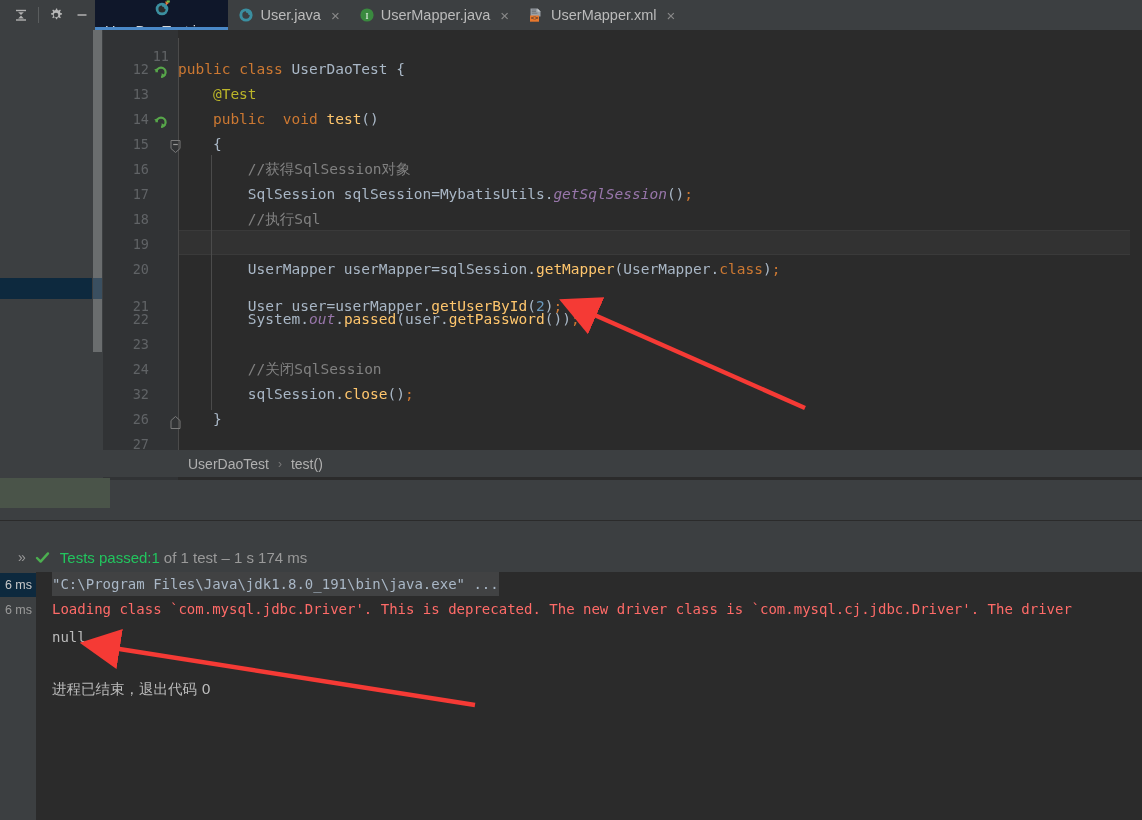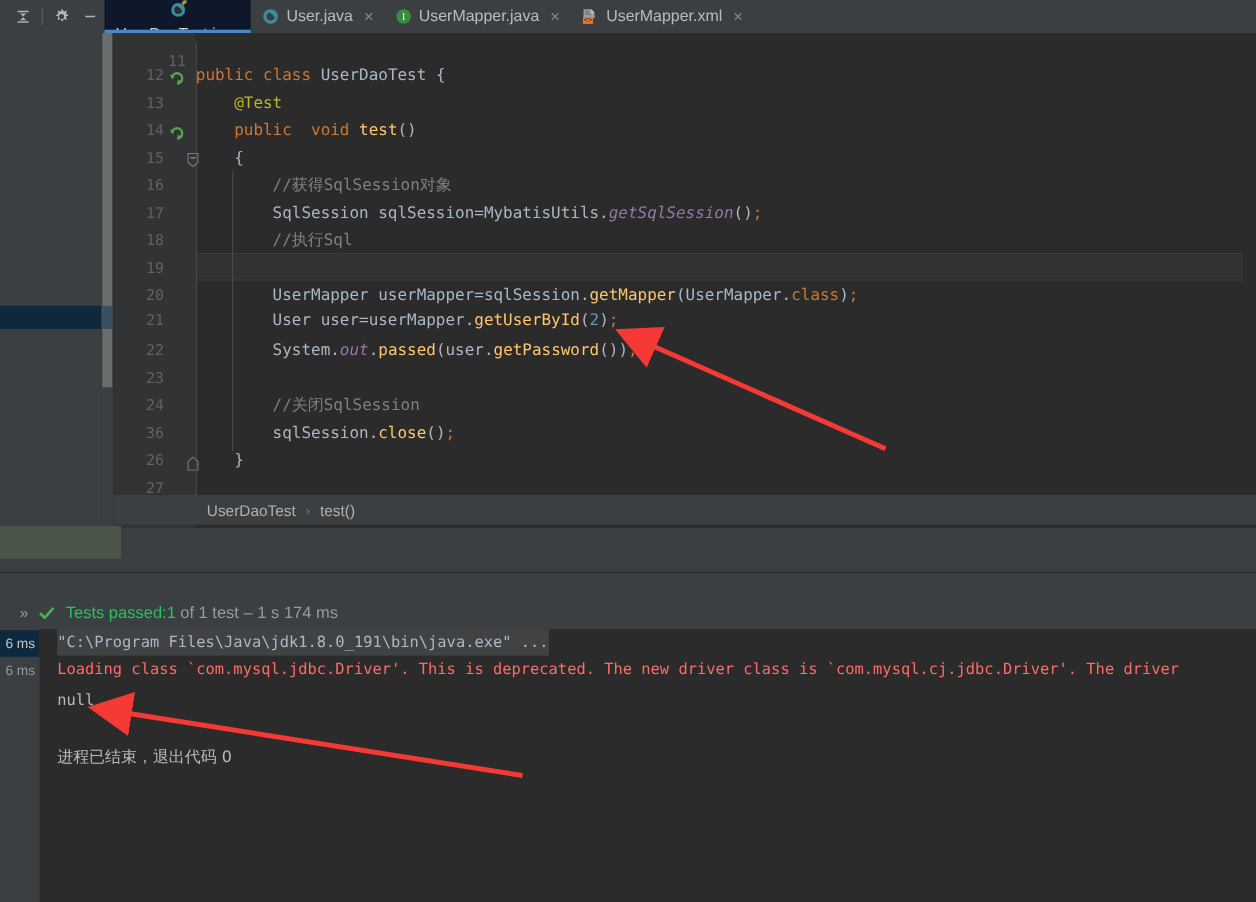"21" div.line { top: 249px -> 264px }
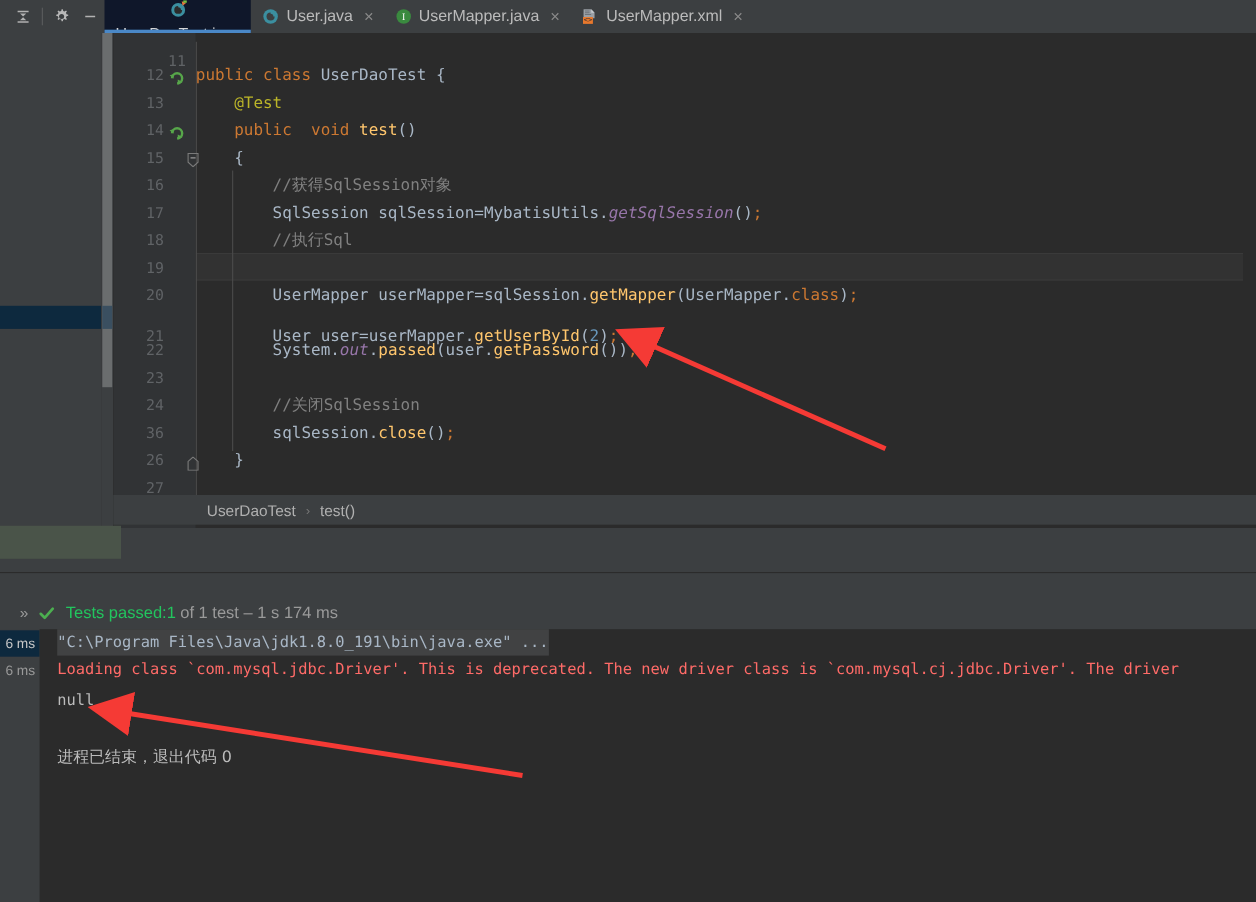"36" span.lnum { text: 36 -> 32 }
